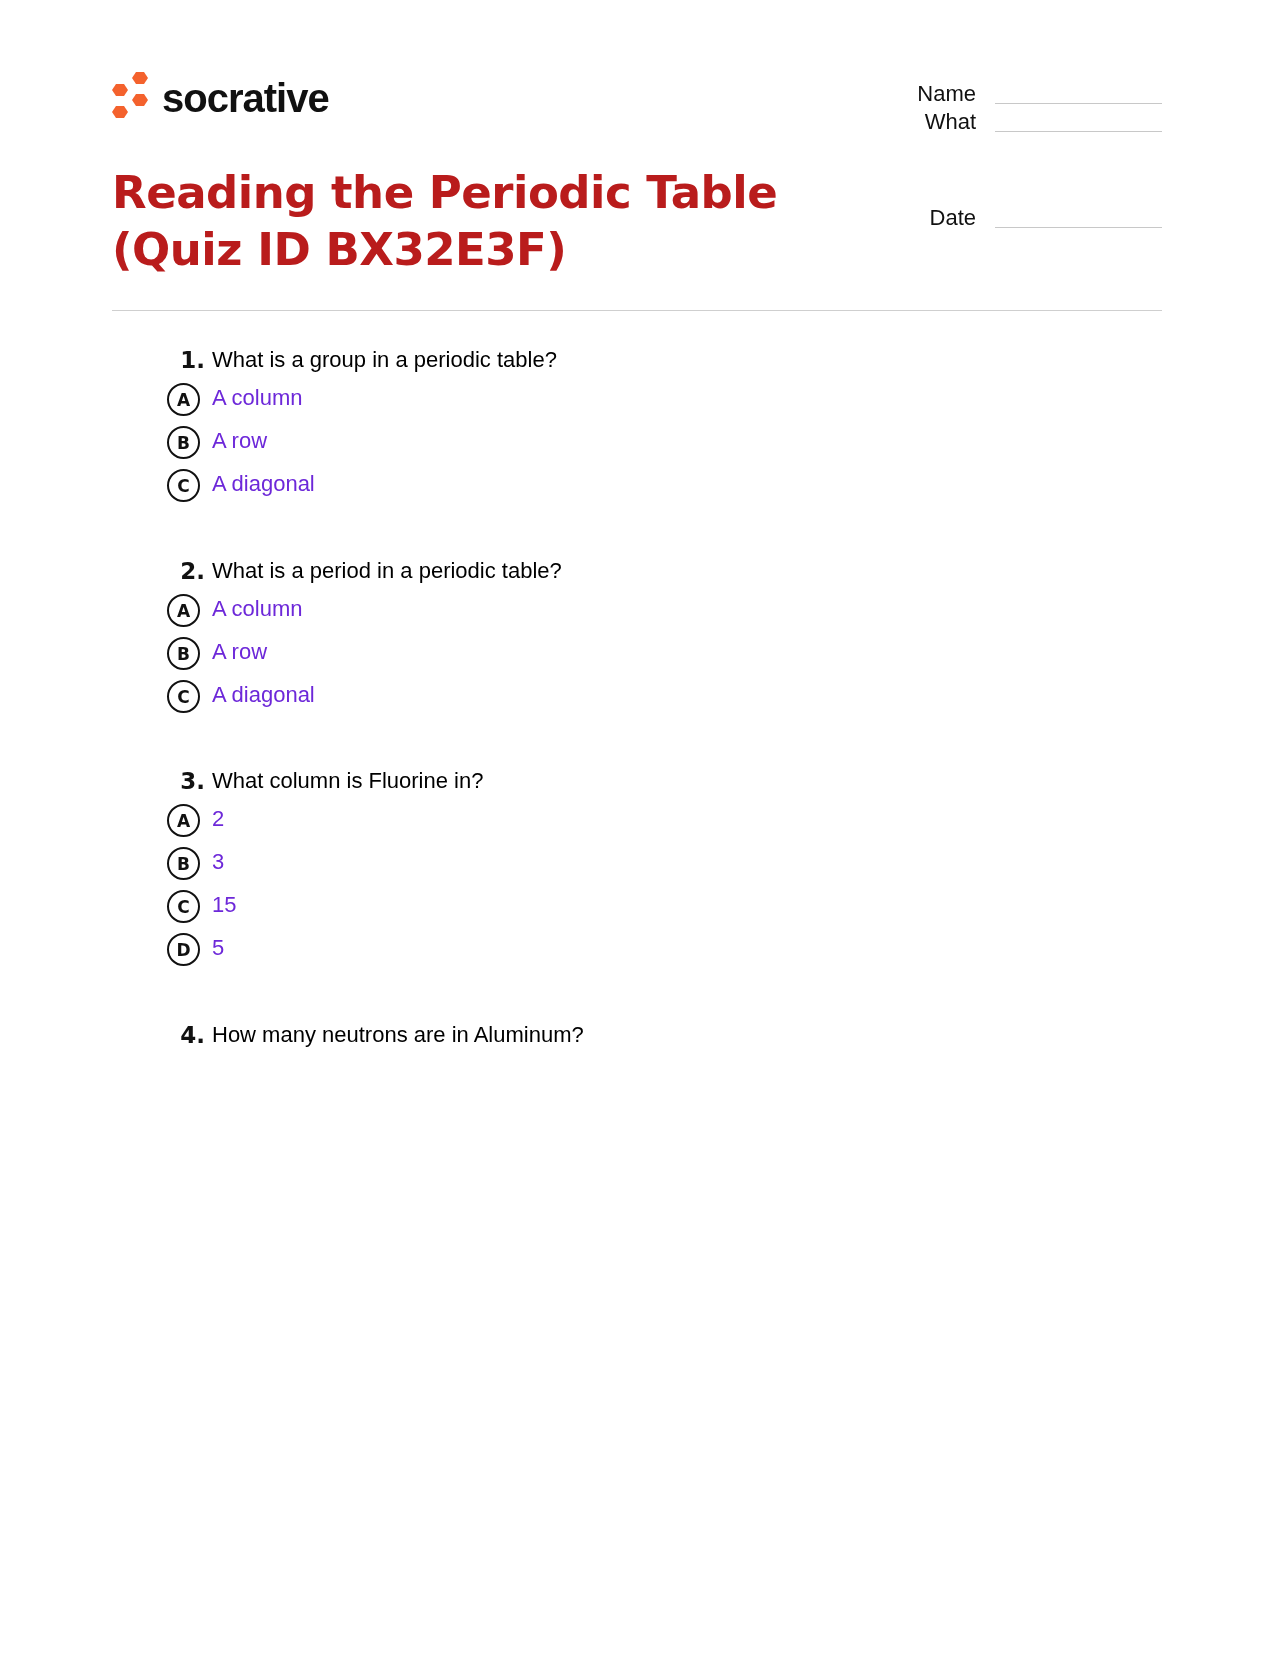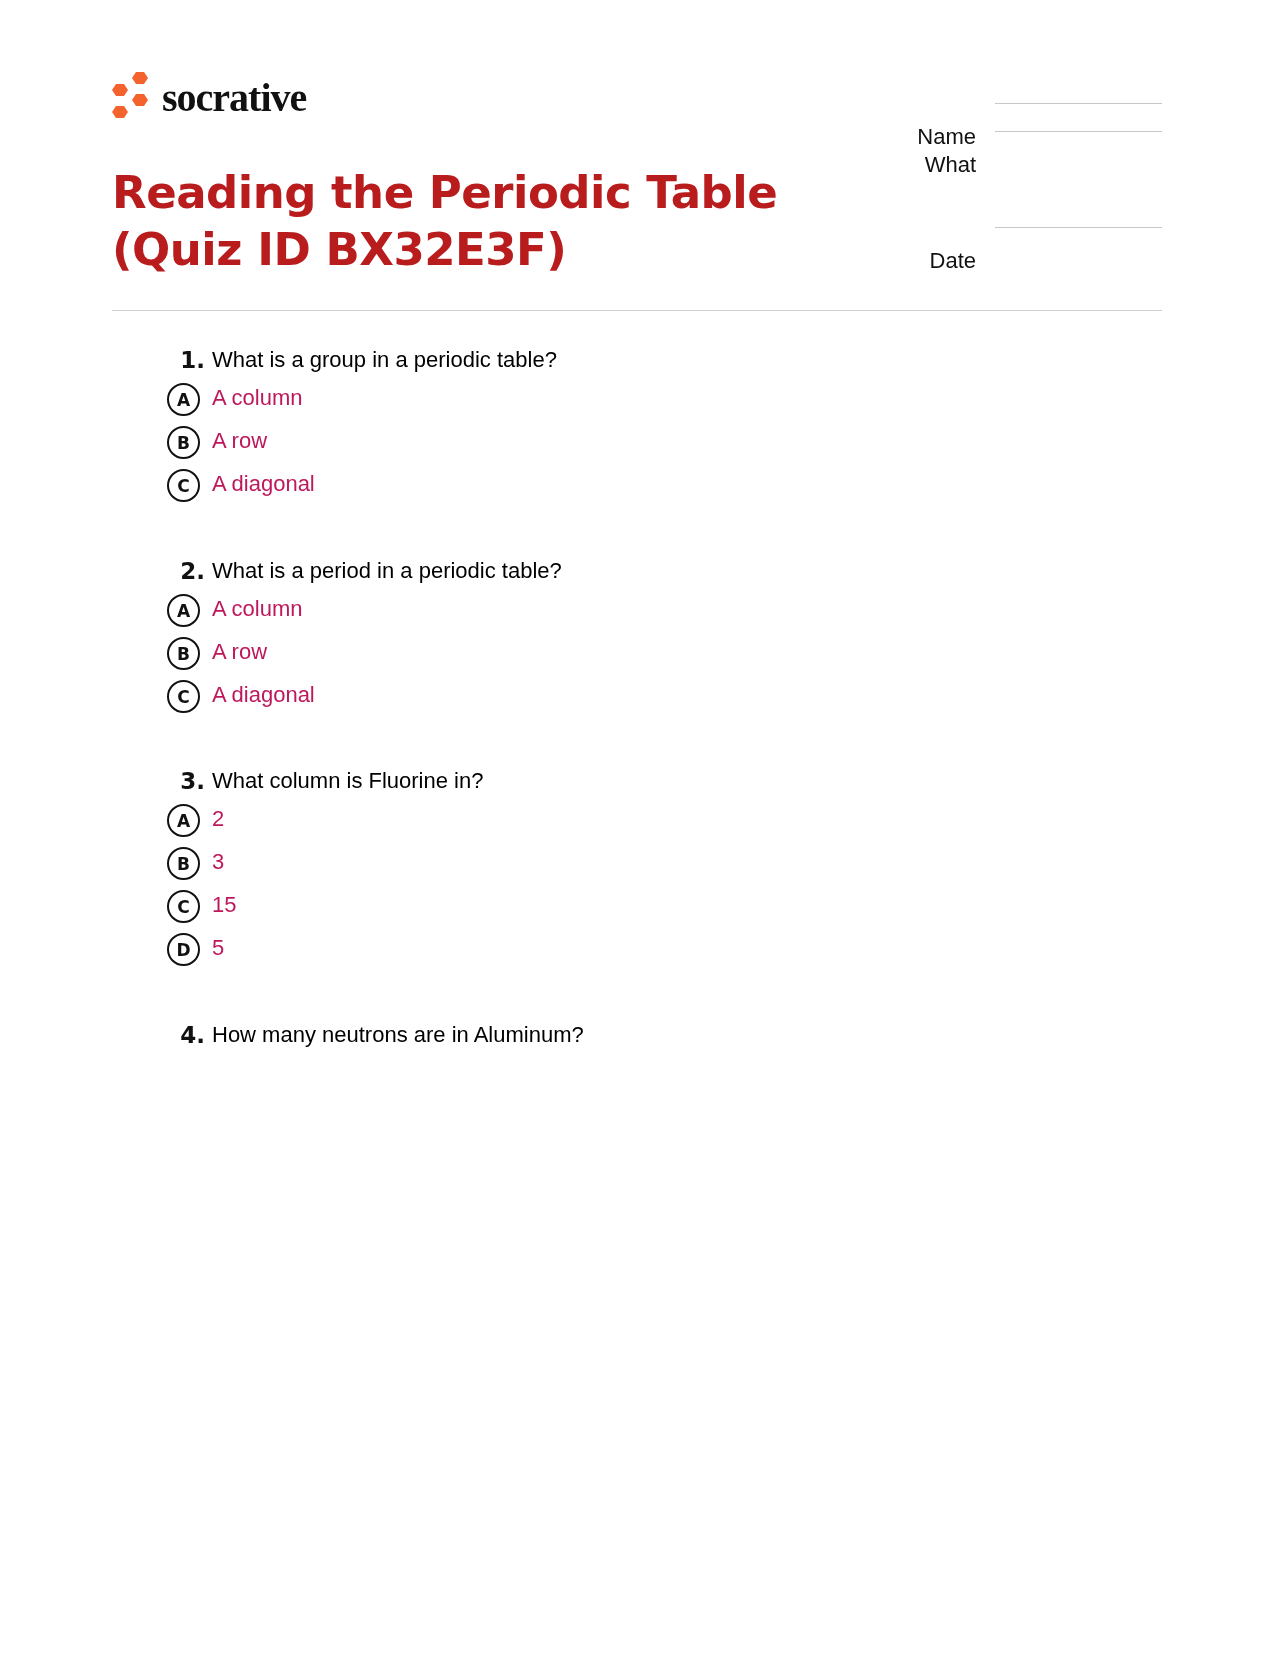"socrative" .logo-text { font-family: Liberation Serif, serif -> Liberation Sans, sans-serif }
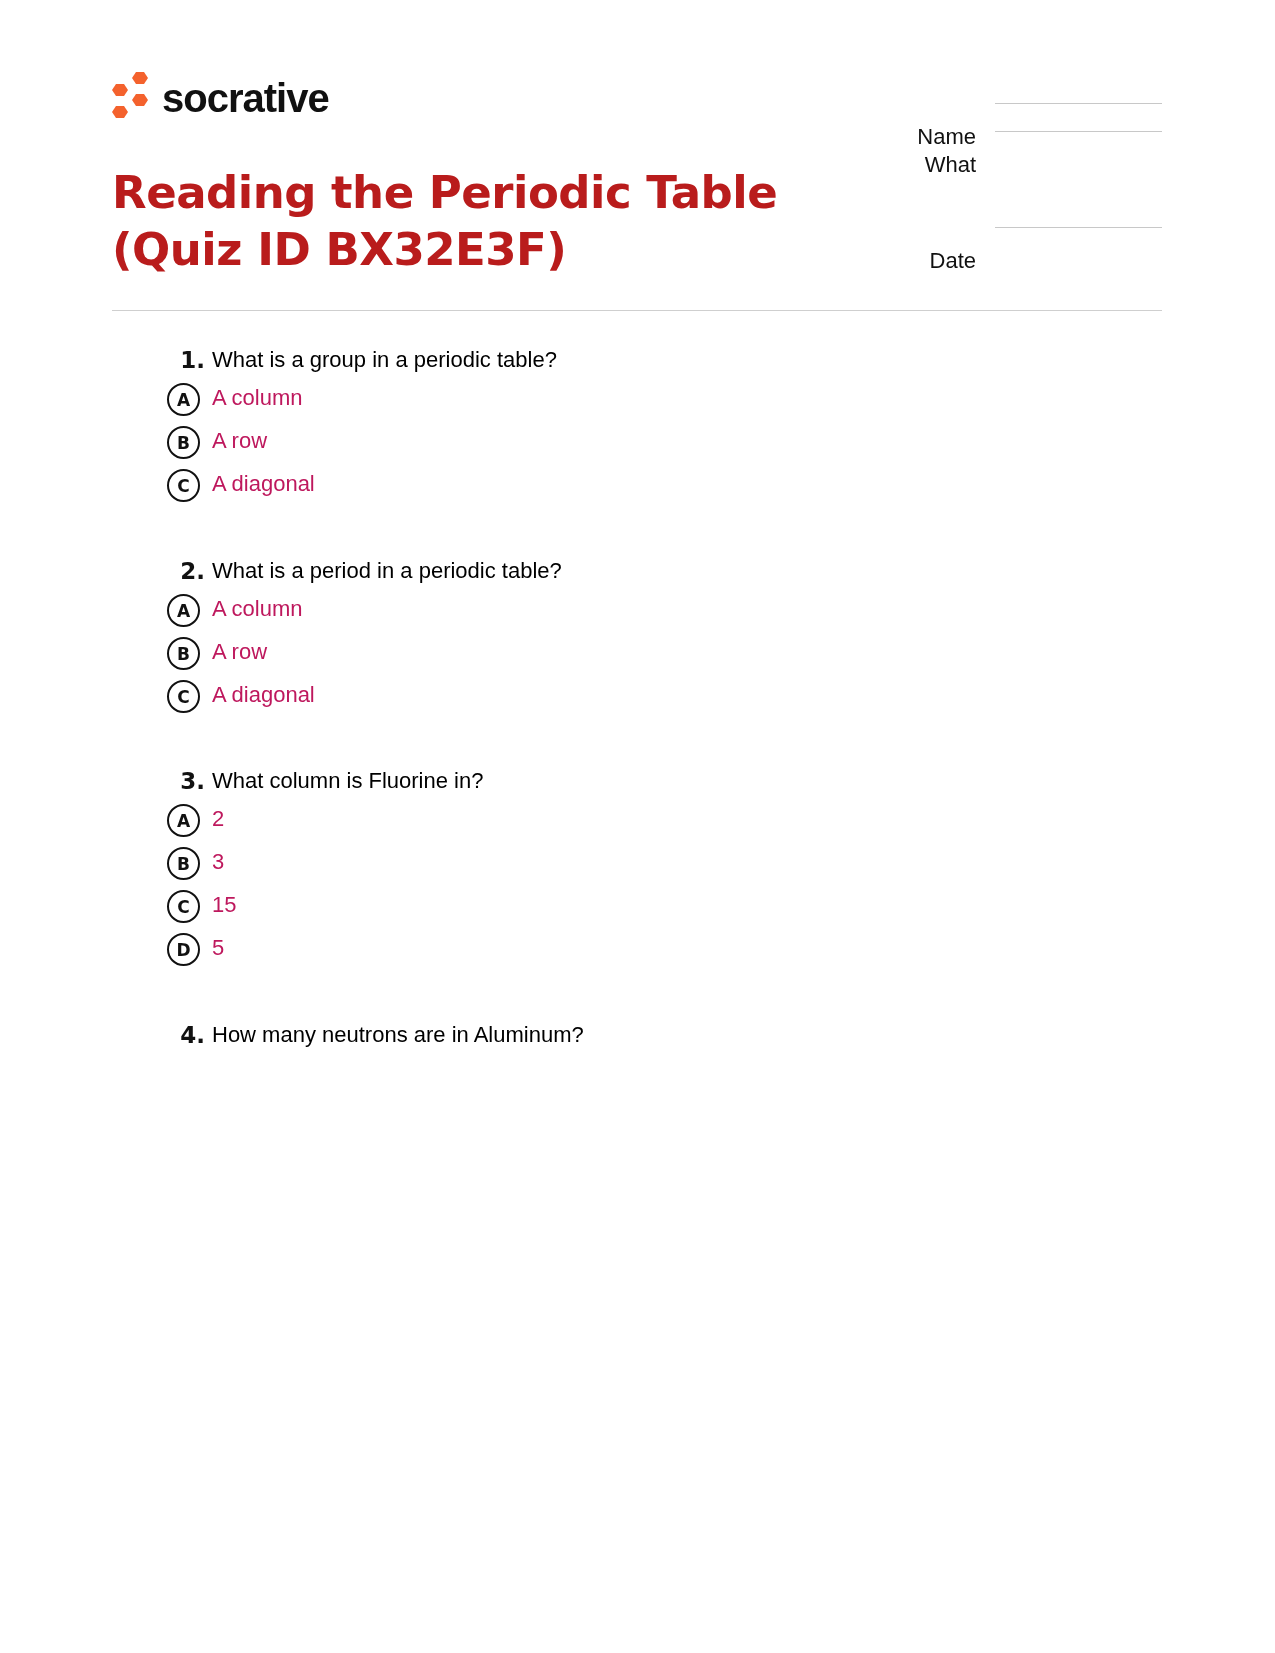"Name" .meta-label { margin-top: 43px -> none }
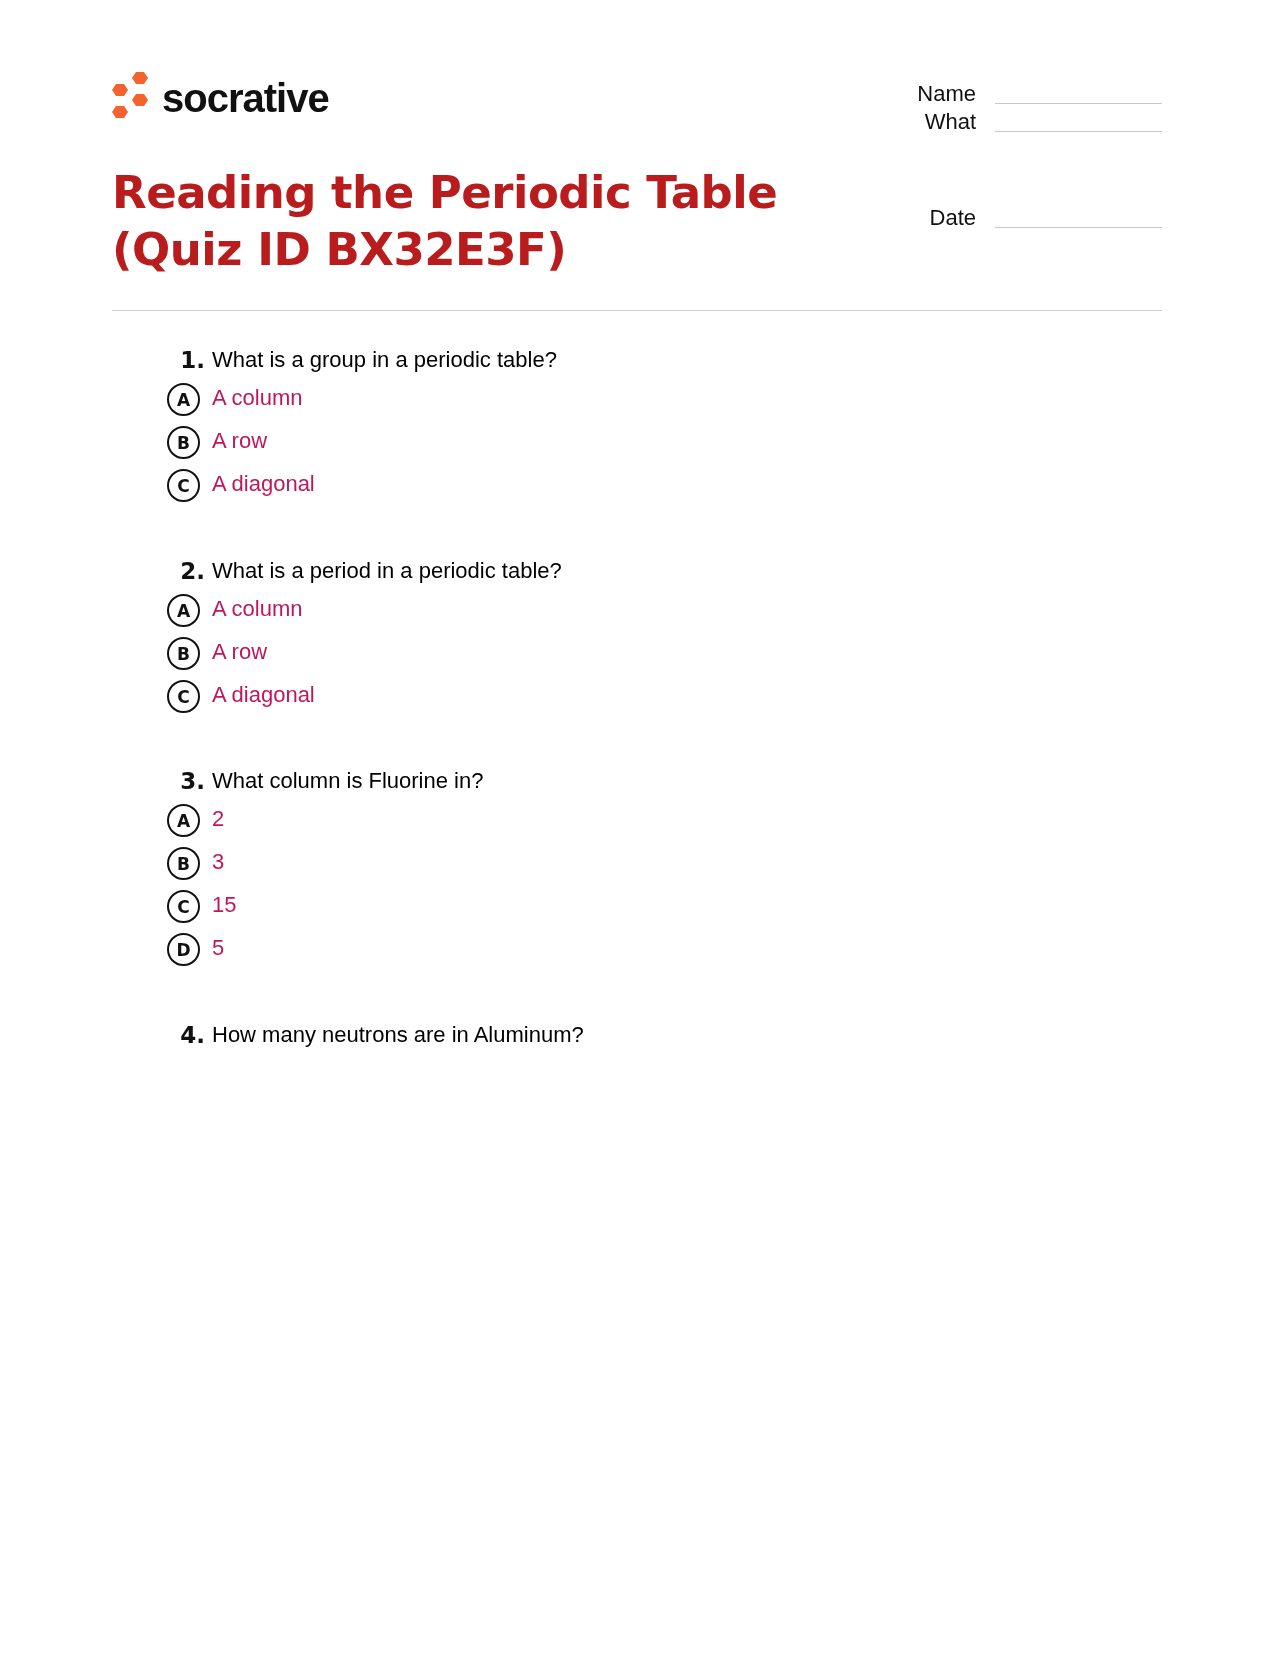"A column" .opt-text { color: #be185d -> #6d28d9 }
